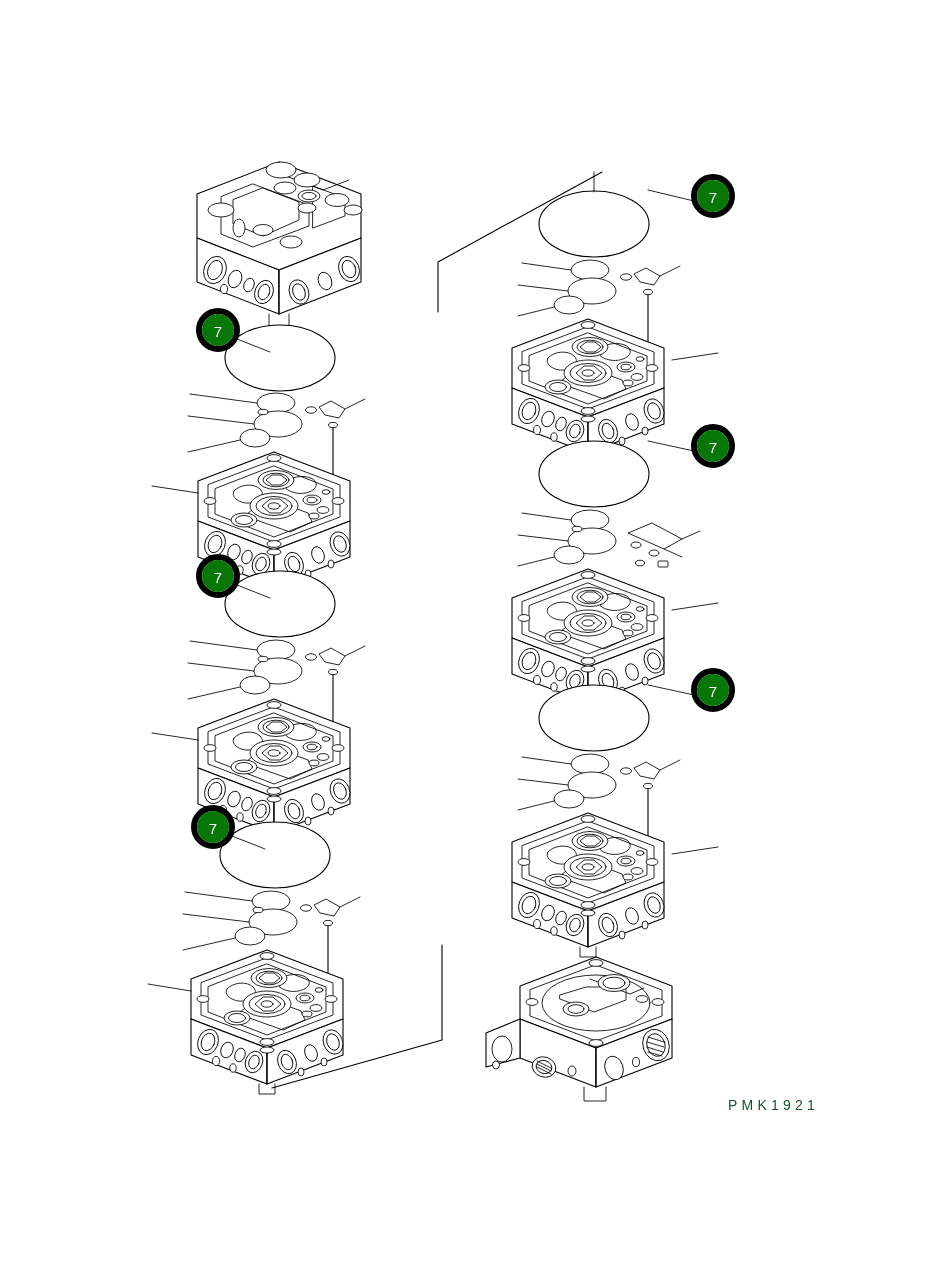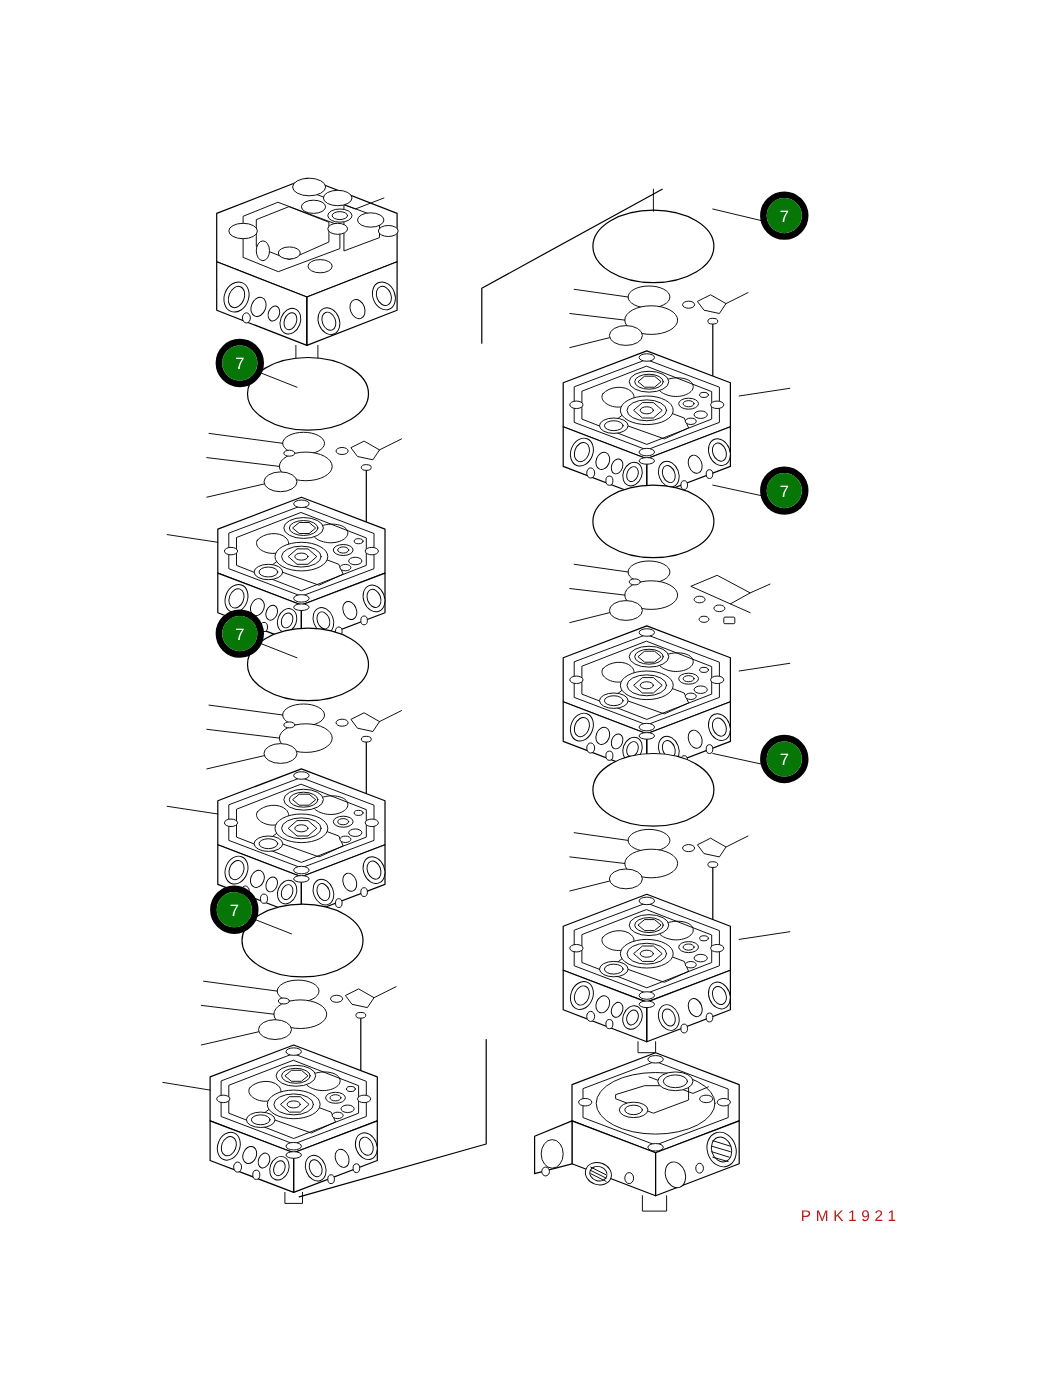"PMK1921" #figure-code { color: #b91c1c -> #14532d }
